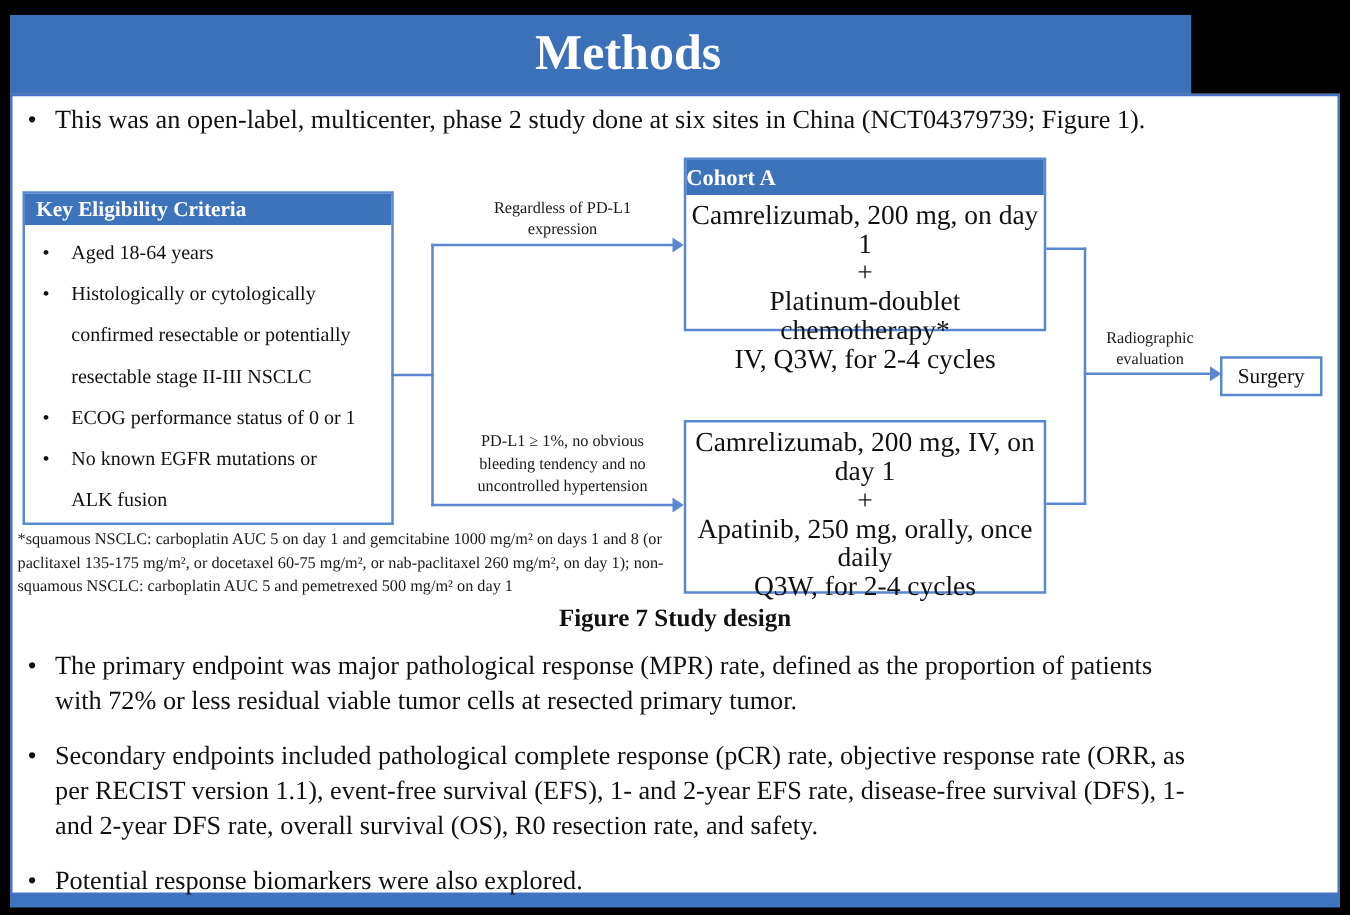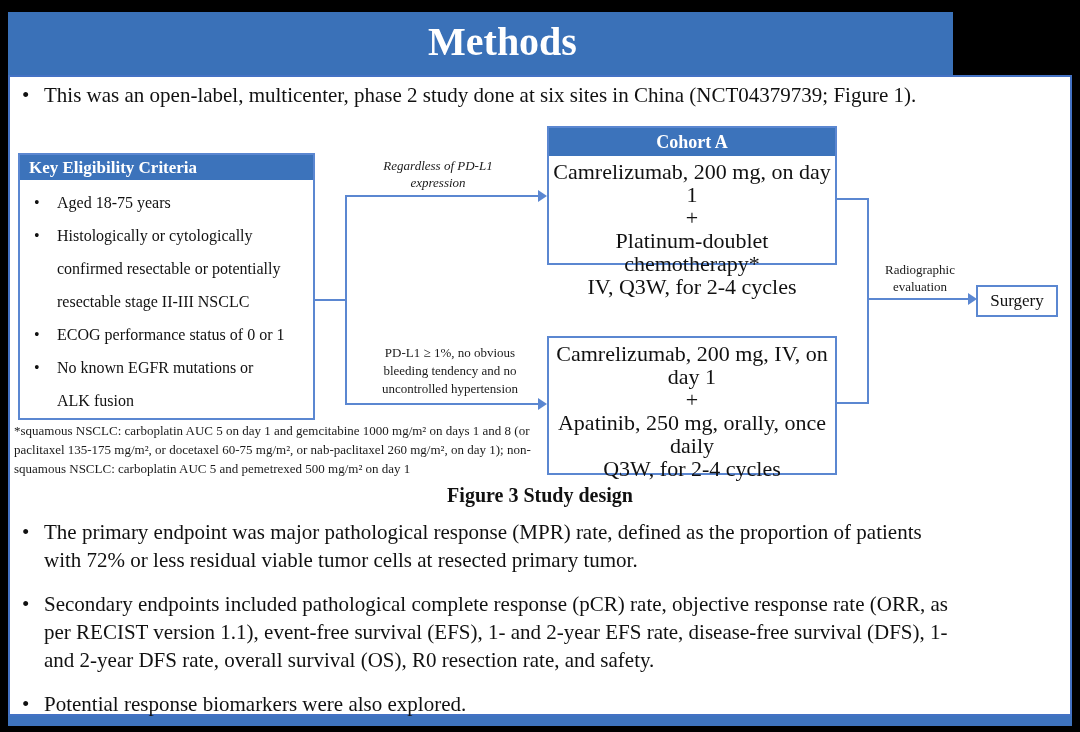"Cohort A" .cohort .hdr { text-align: center -> left }
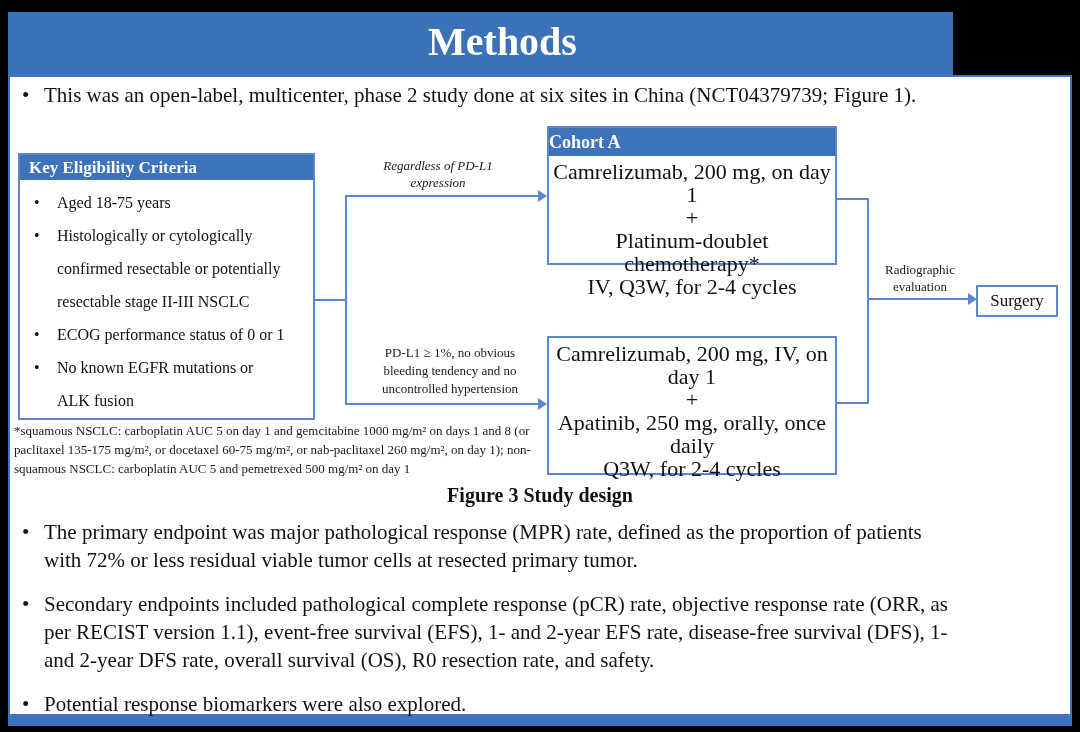"Regardless of PD-L1" .lbl-top { font-style: italic -> none; left: 360px -> 372px }
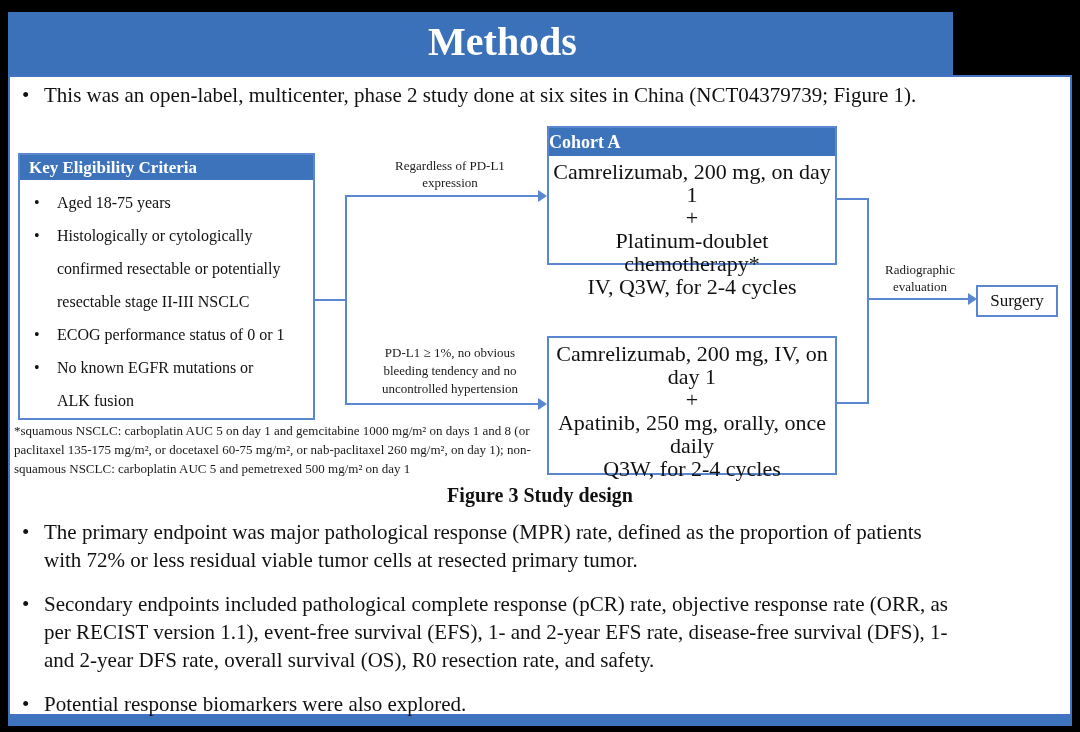"Aged 18-75 years" span.etext { text: 18-75 -> 18-64 }
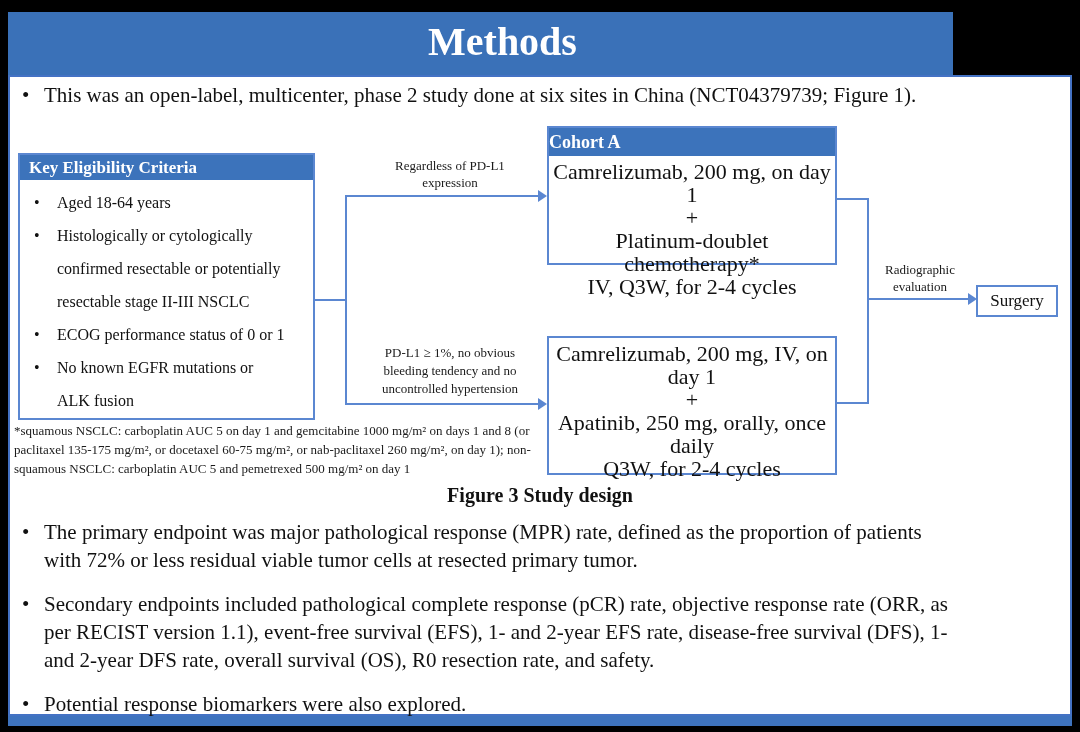"Figure 3 Study design" div.abs { text: 3 -> 7 }
